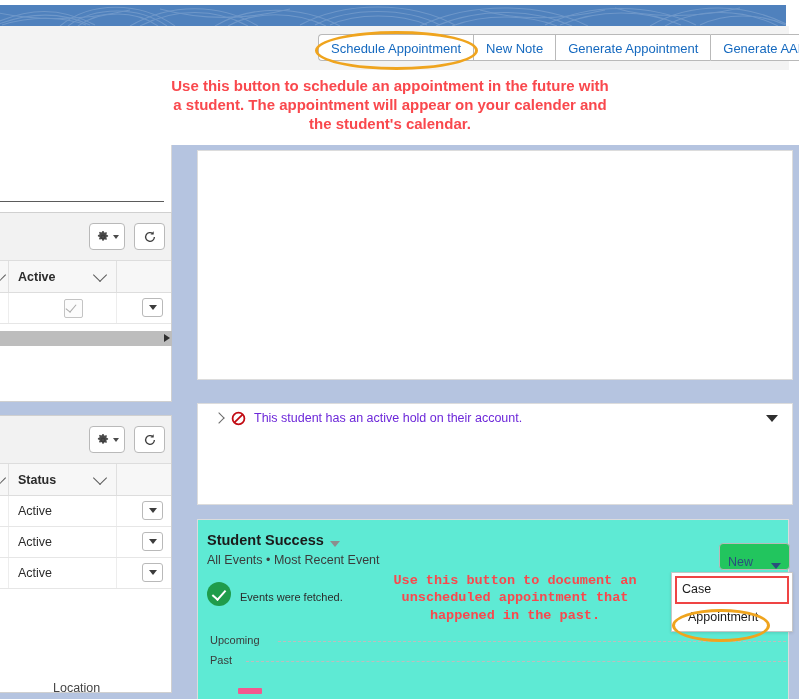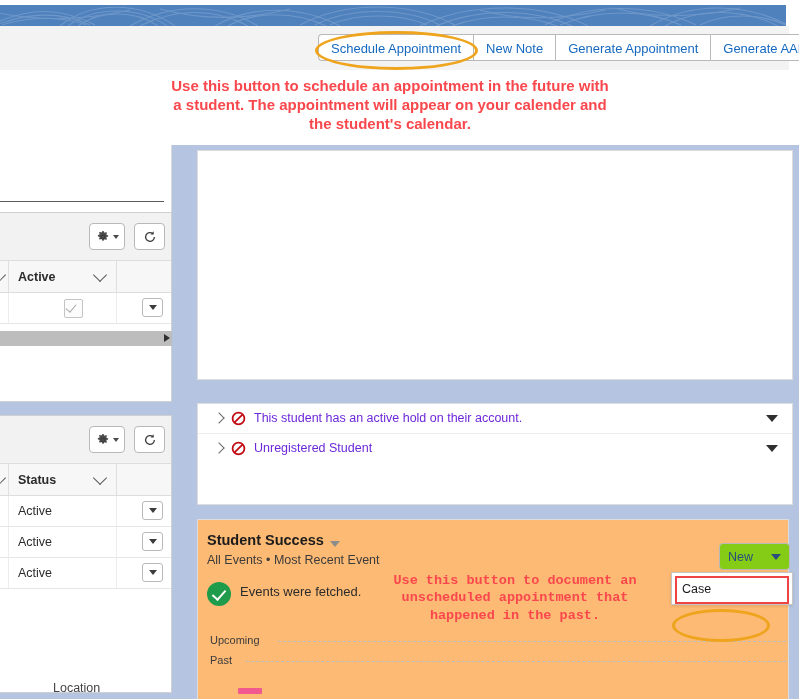"Unregistered Student" div.alert-row { html: <div> <span></span> <span> <svg> <circle></circle> <line></line> </svg> </span> <span>Unregistered Student</span> <span></span> </div> -> none }
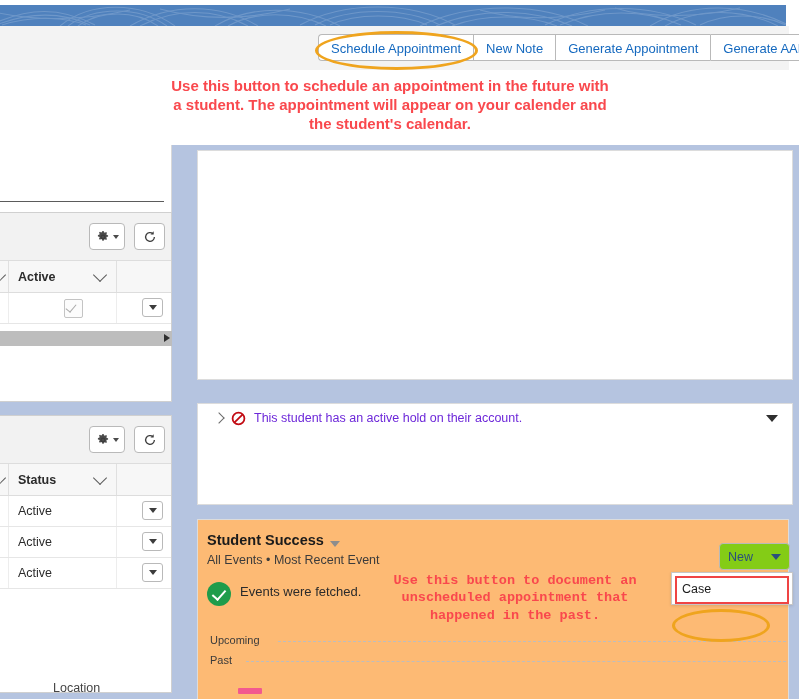"Student Success" #card-ss { background: #fdba74 -> #5eead4 }
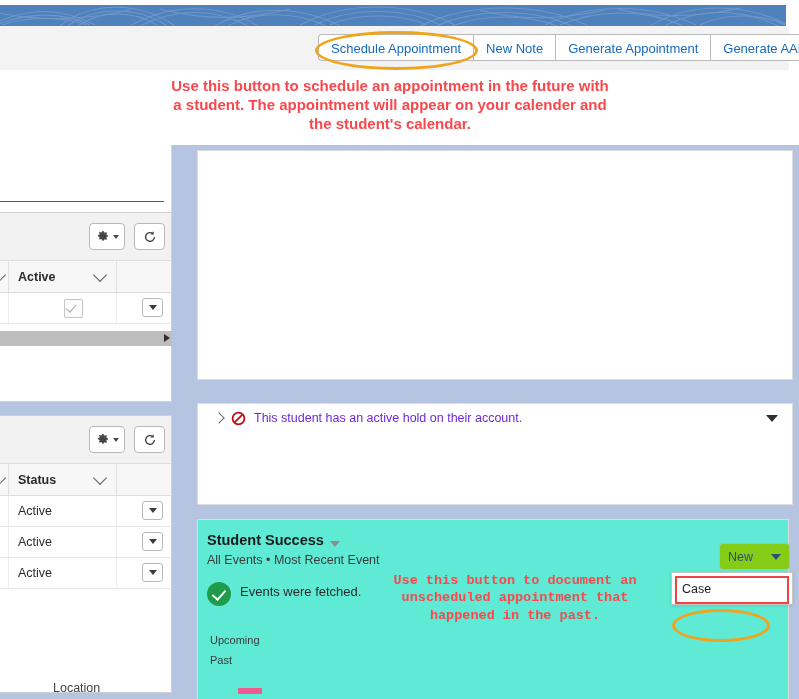"New" #new-btn { align-items: center -> flex-end; background: #84cc16 -> #22c55e }
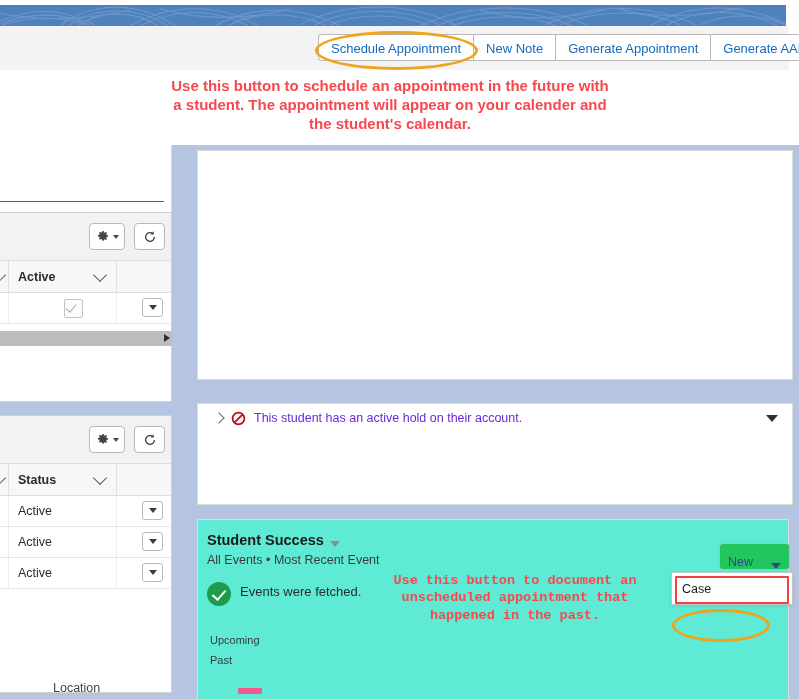"Events were fetched." #ss-fetched { font-size: 13px -> 11px; top: 64px -> 71px }
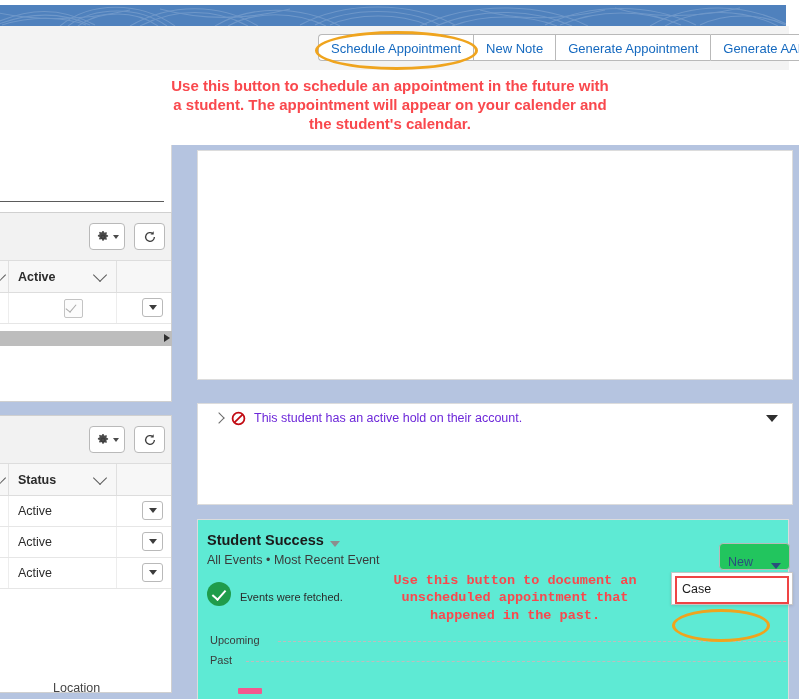"Appointment" div.menu-item { html: none -> <div>Appointment</div> }
